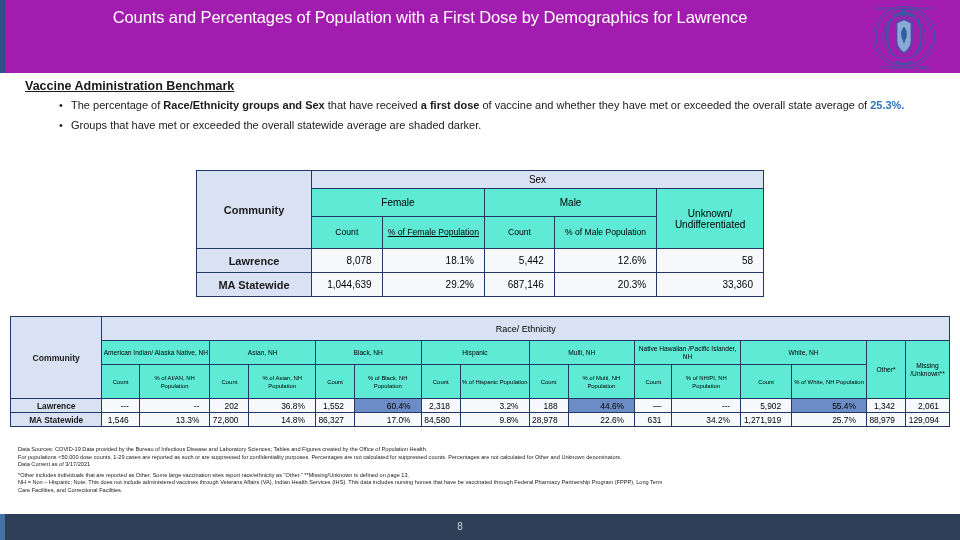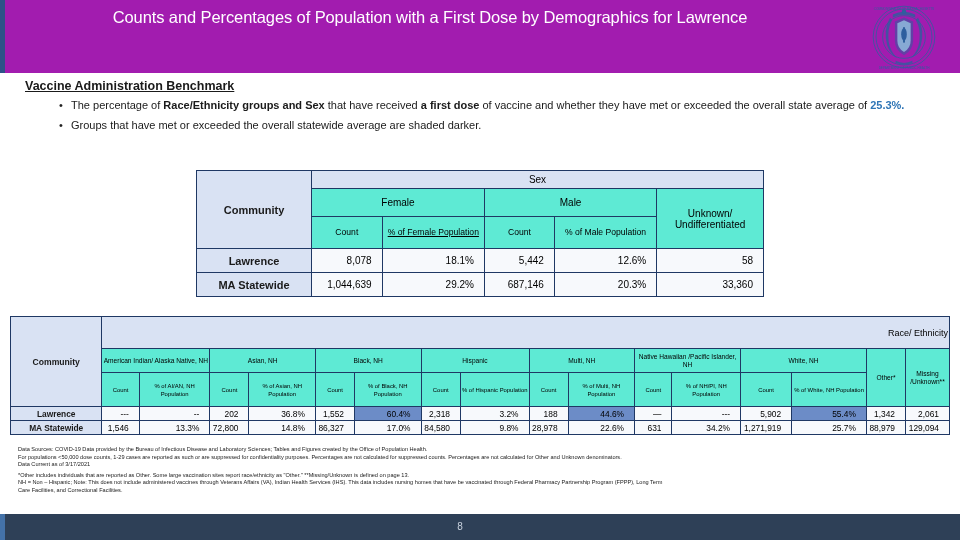"Race/ Ethnicity" td.hdr-blue { height: 32px -> 24px; text-align: right -> none }
